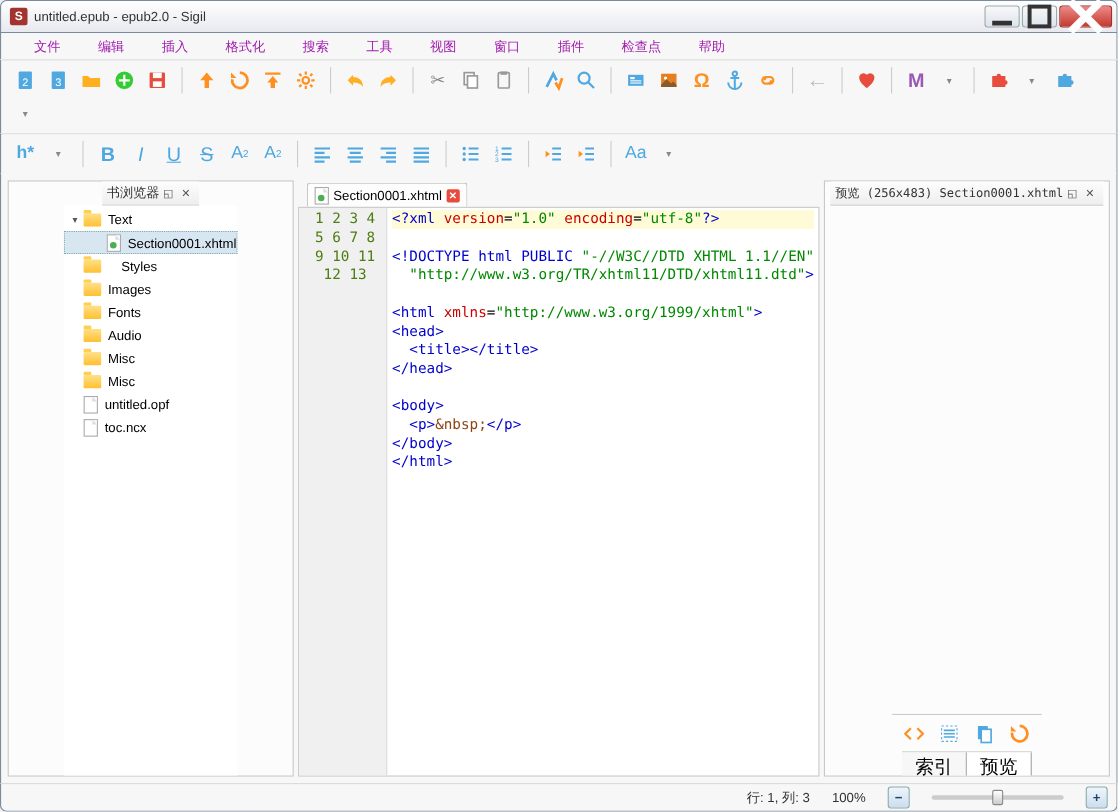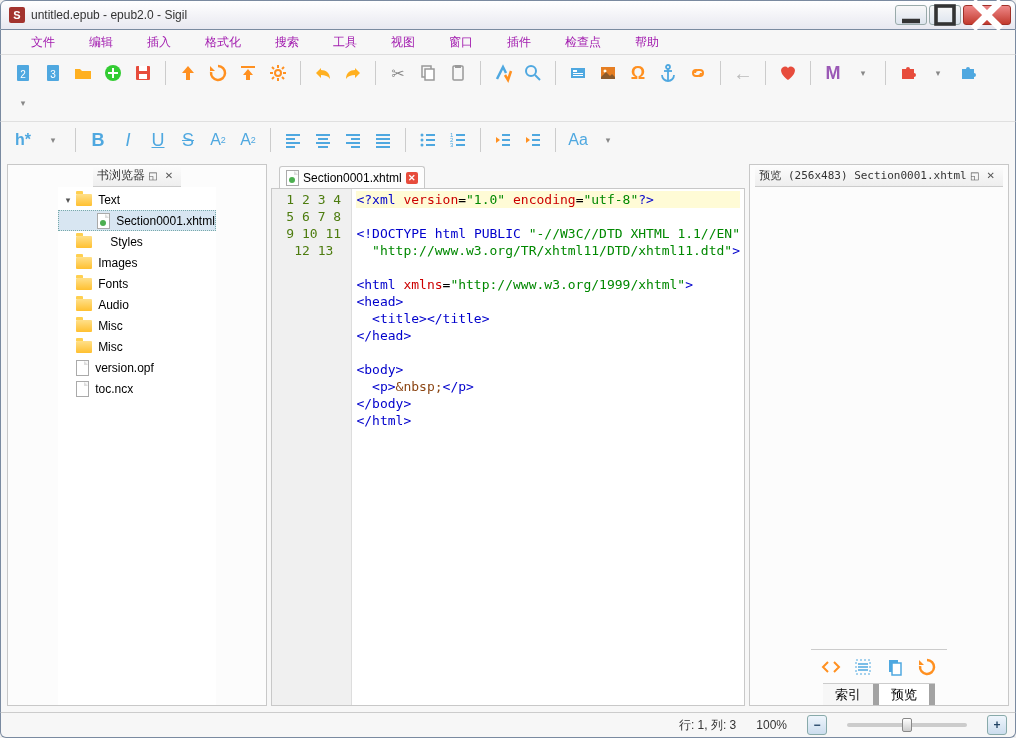"version.opf" span { text: version.opf -> untitled.opf }
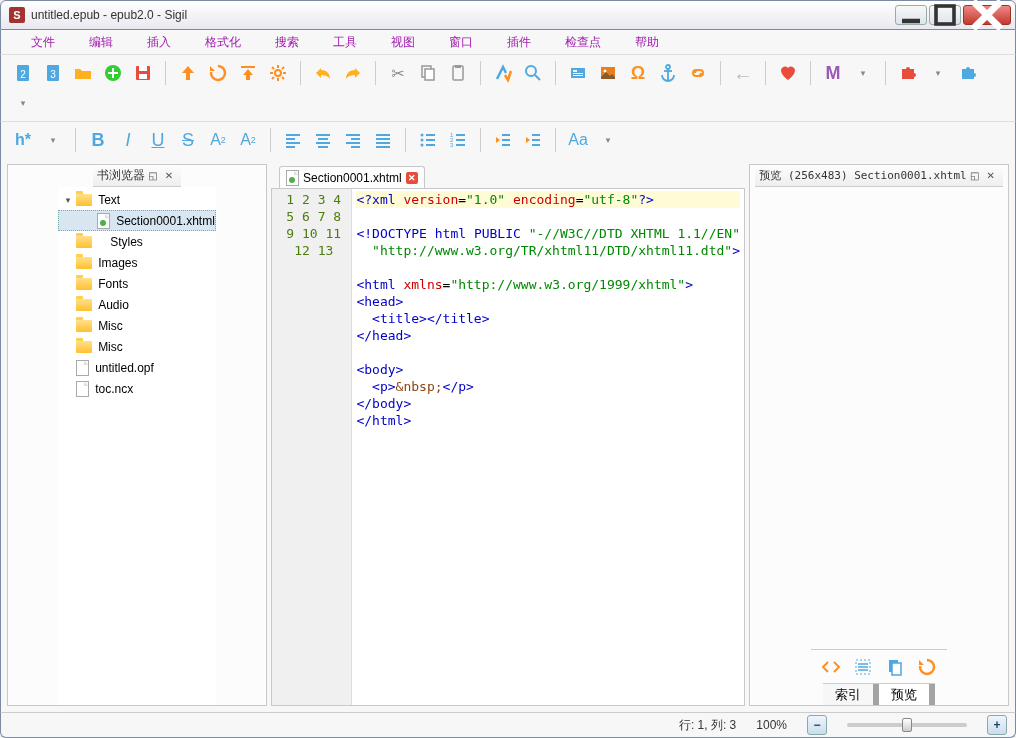"索引" .ptab { border-right: 6px solid #a3a3a3 -> 1px solid #a3a3a3; font-size: 13px -> 17px }
